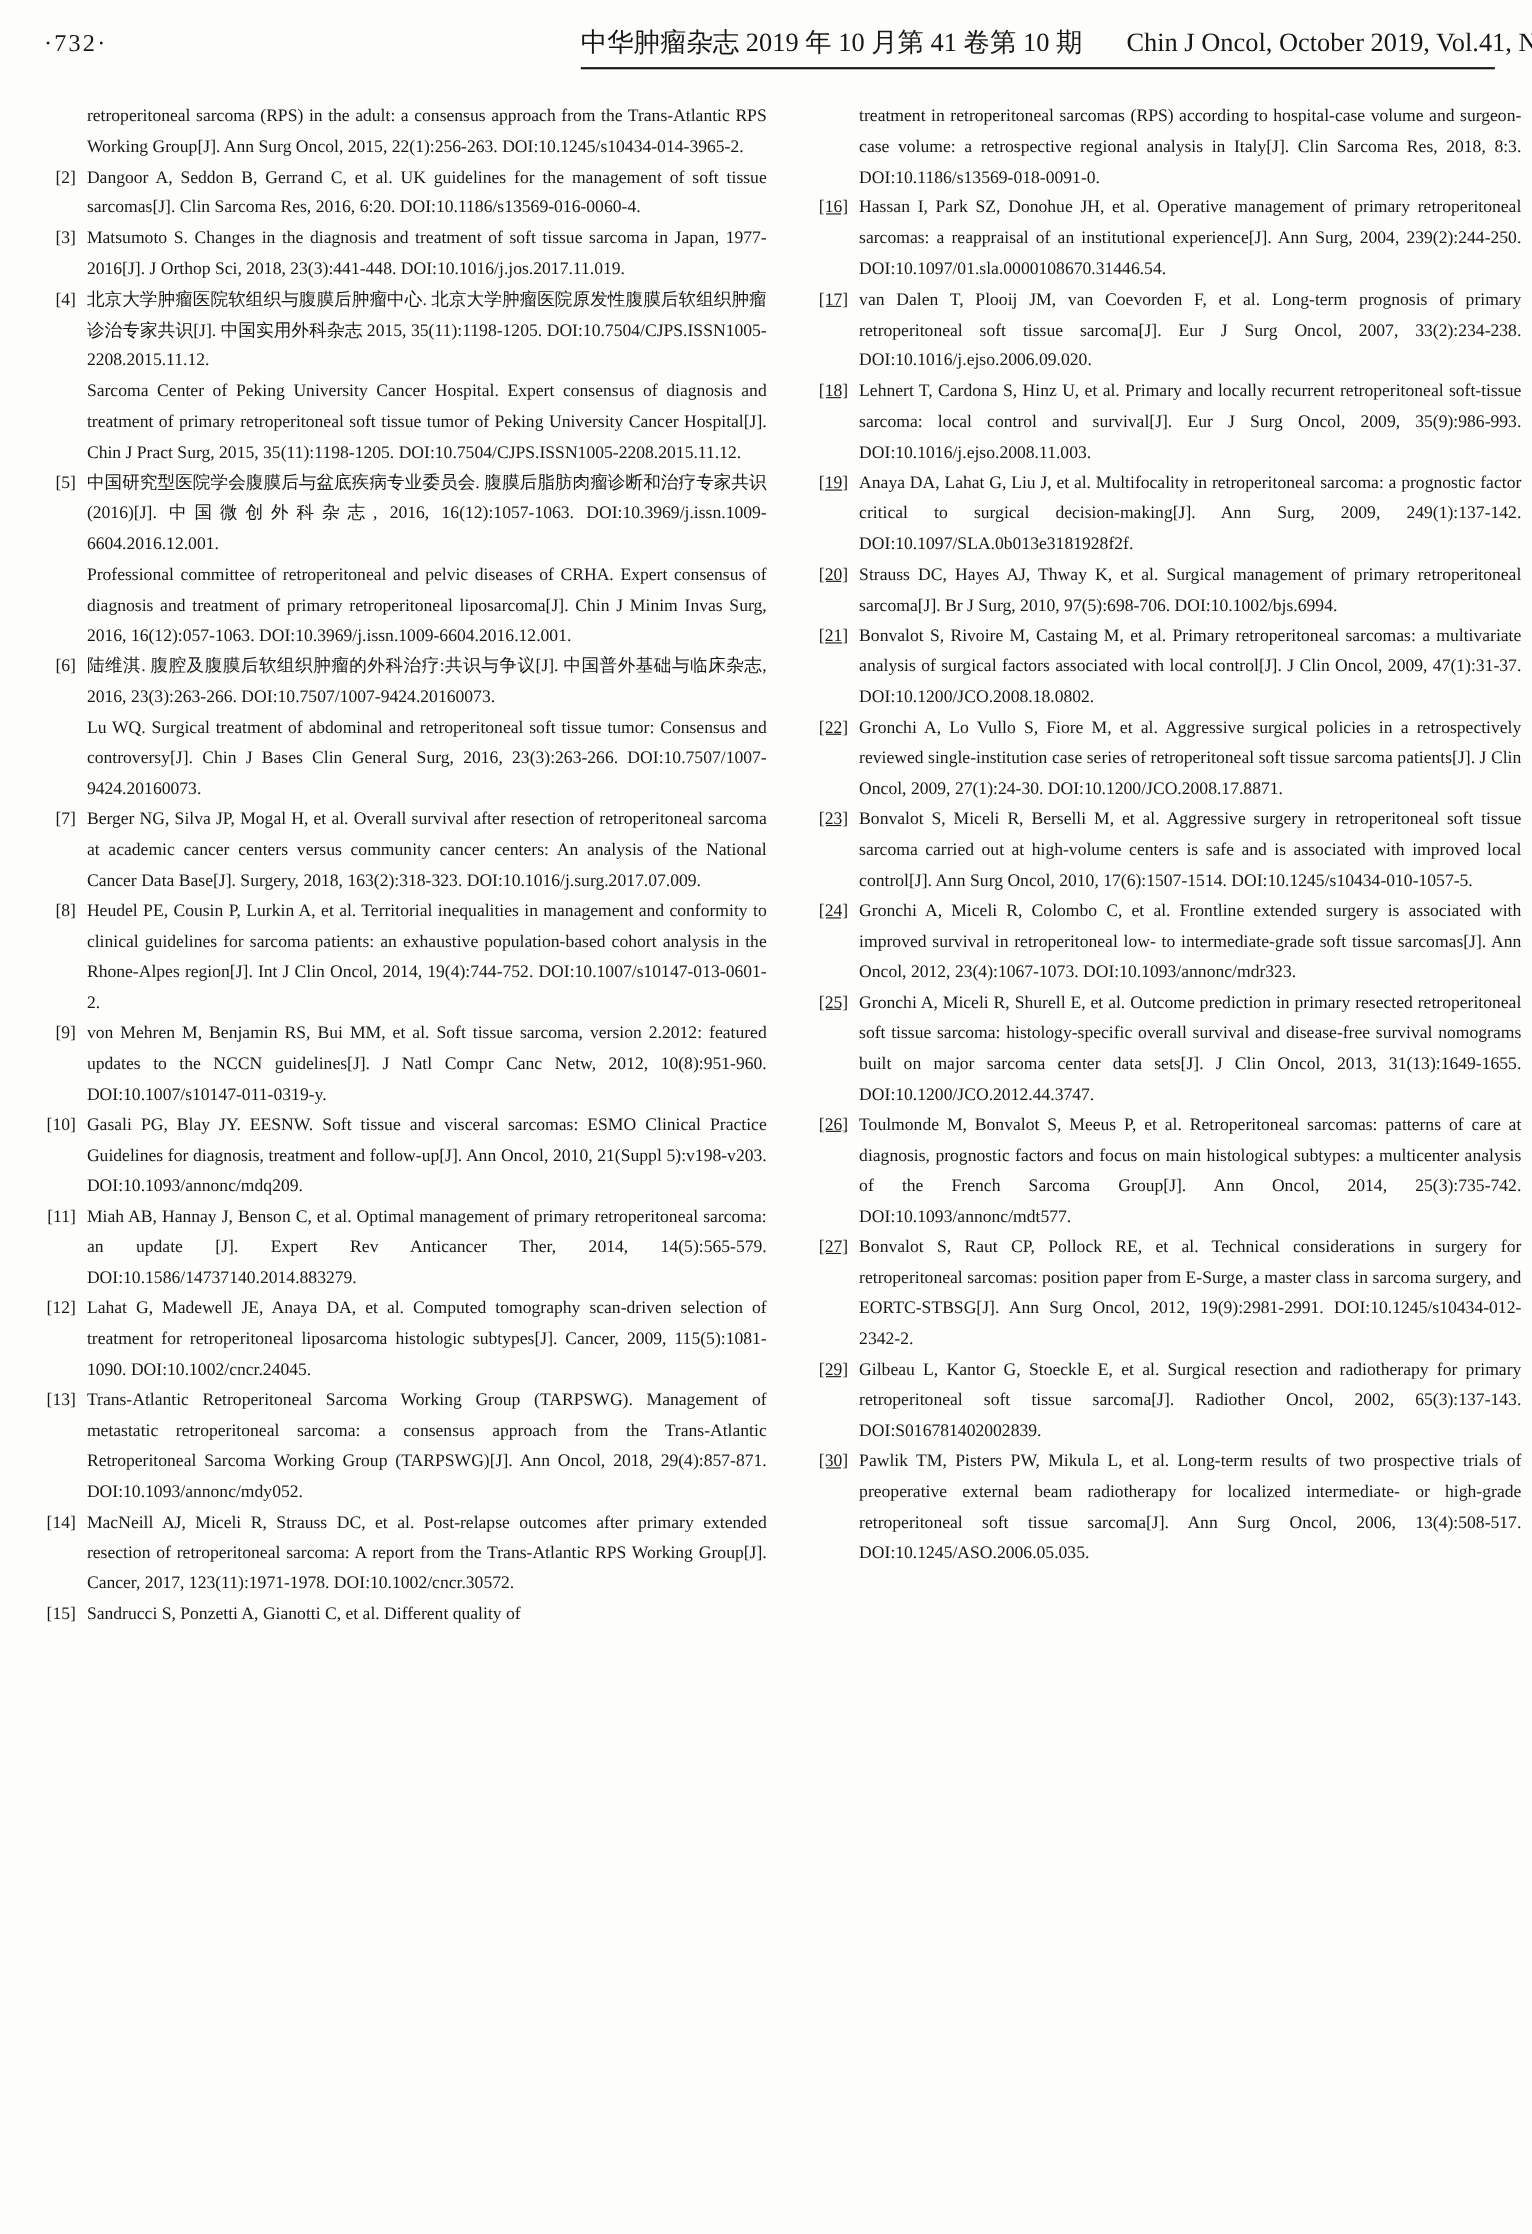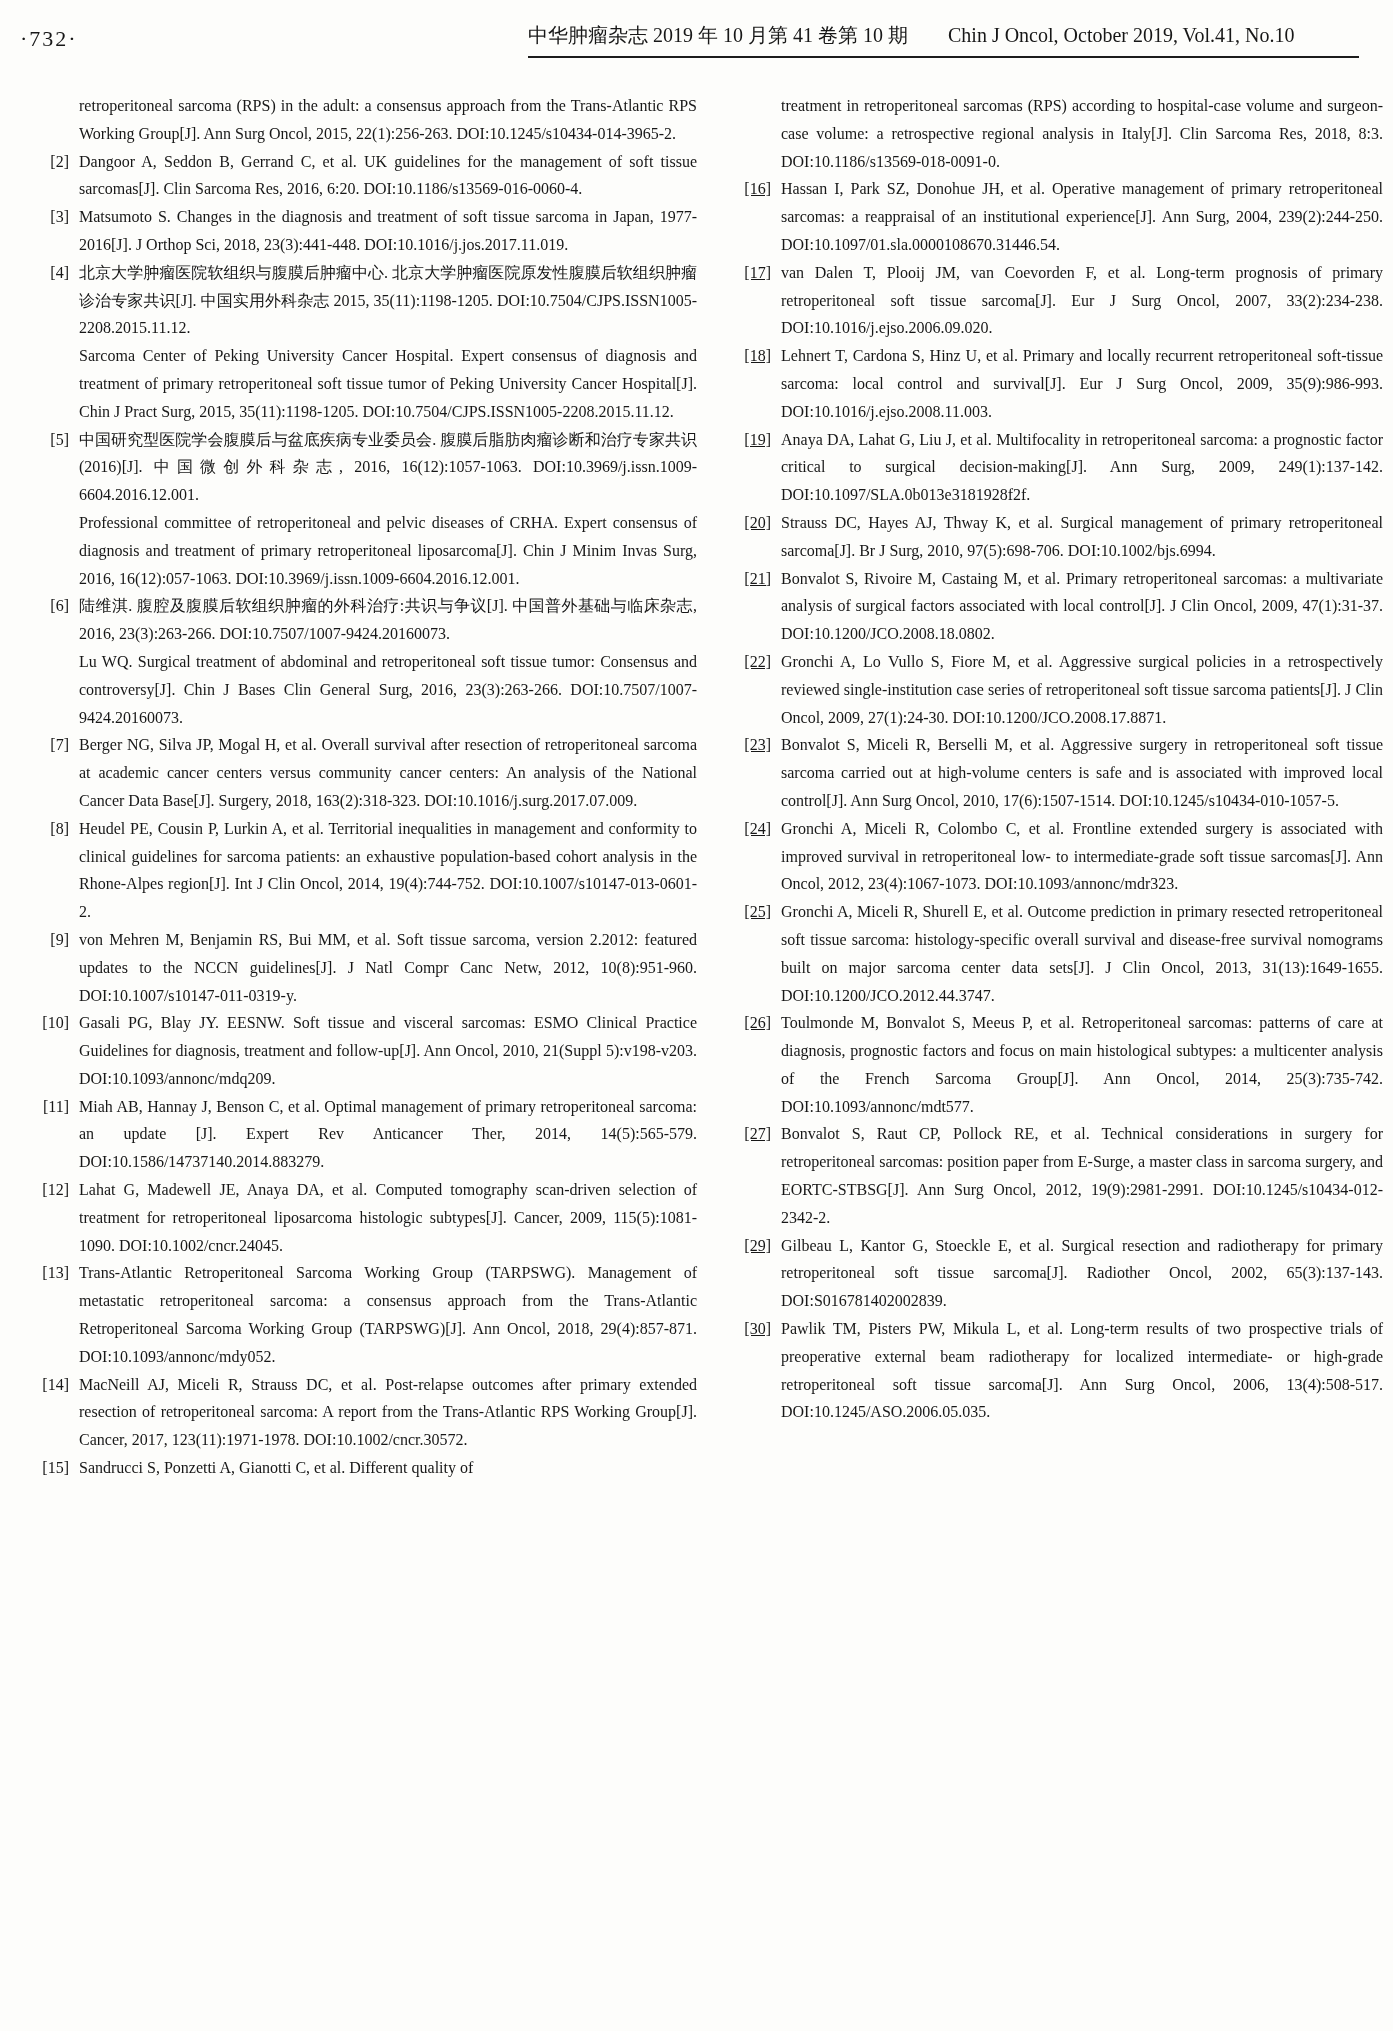"·732·" .pagenum { left: 20px -> 40px }
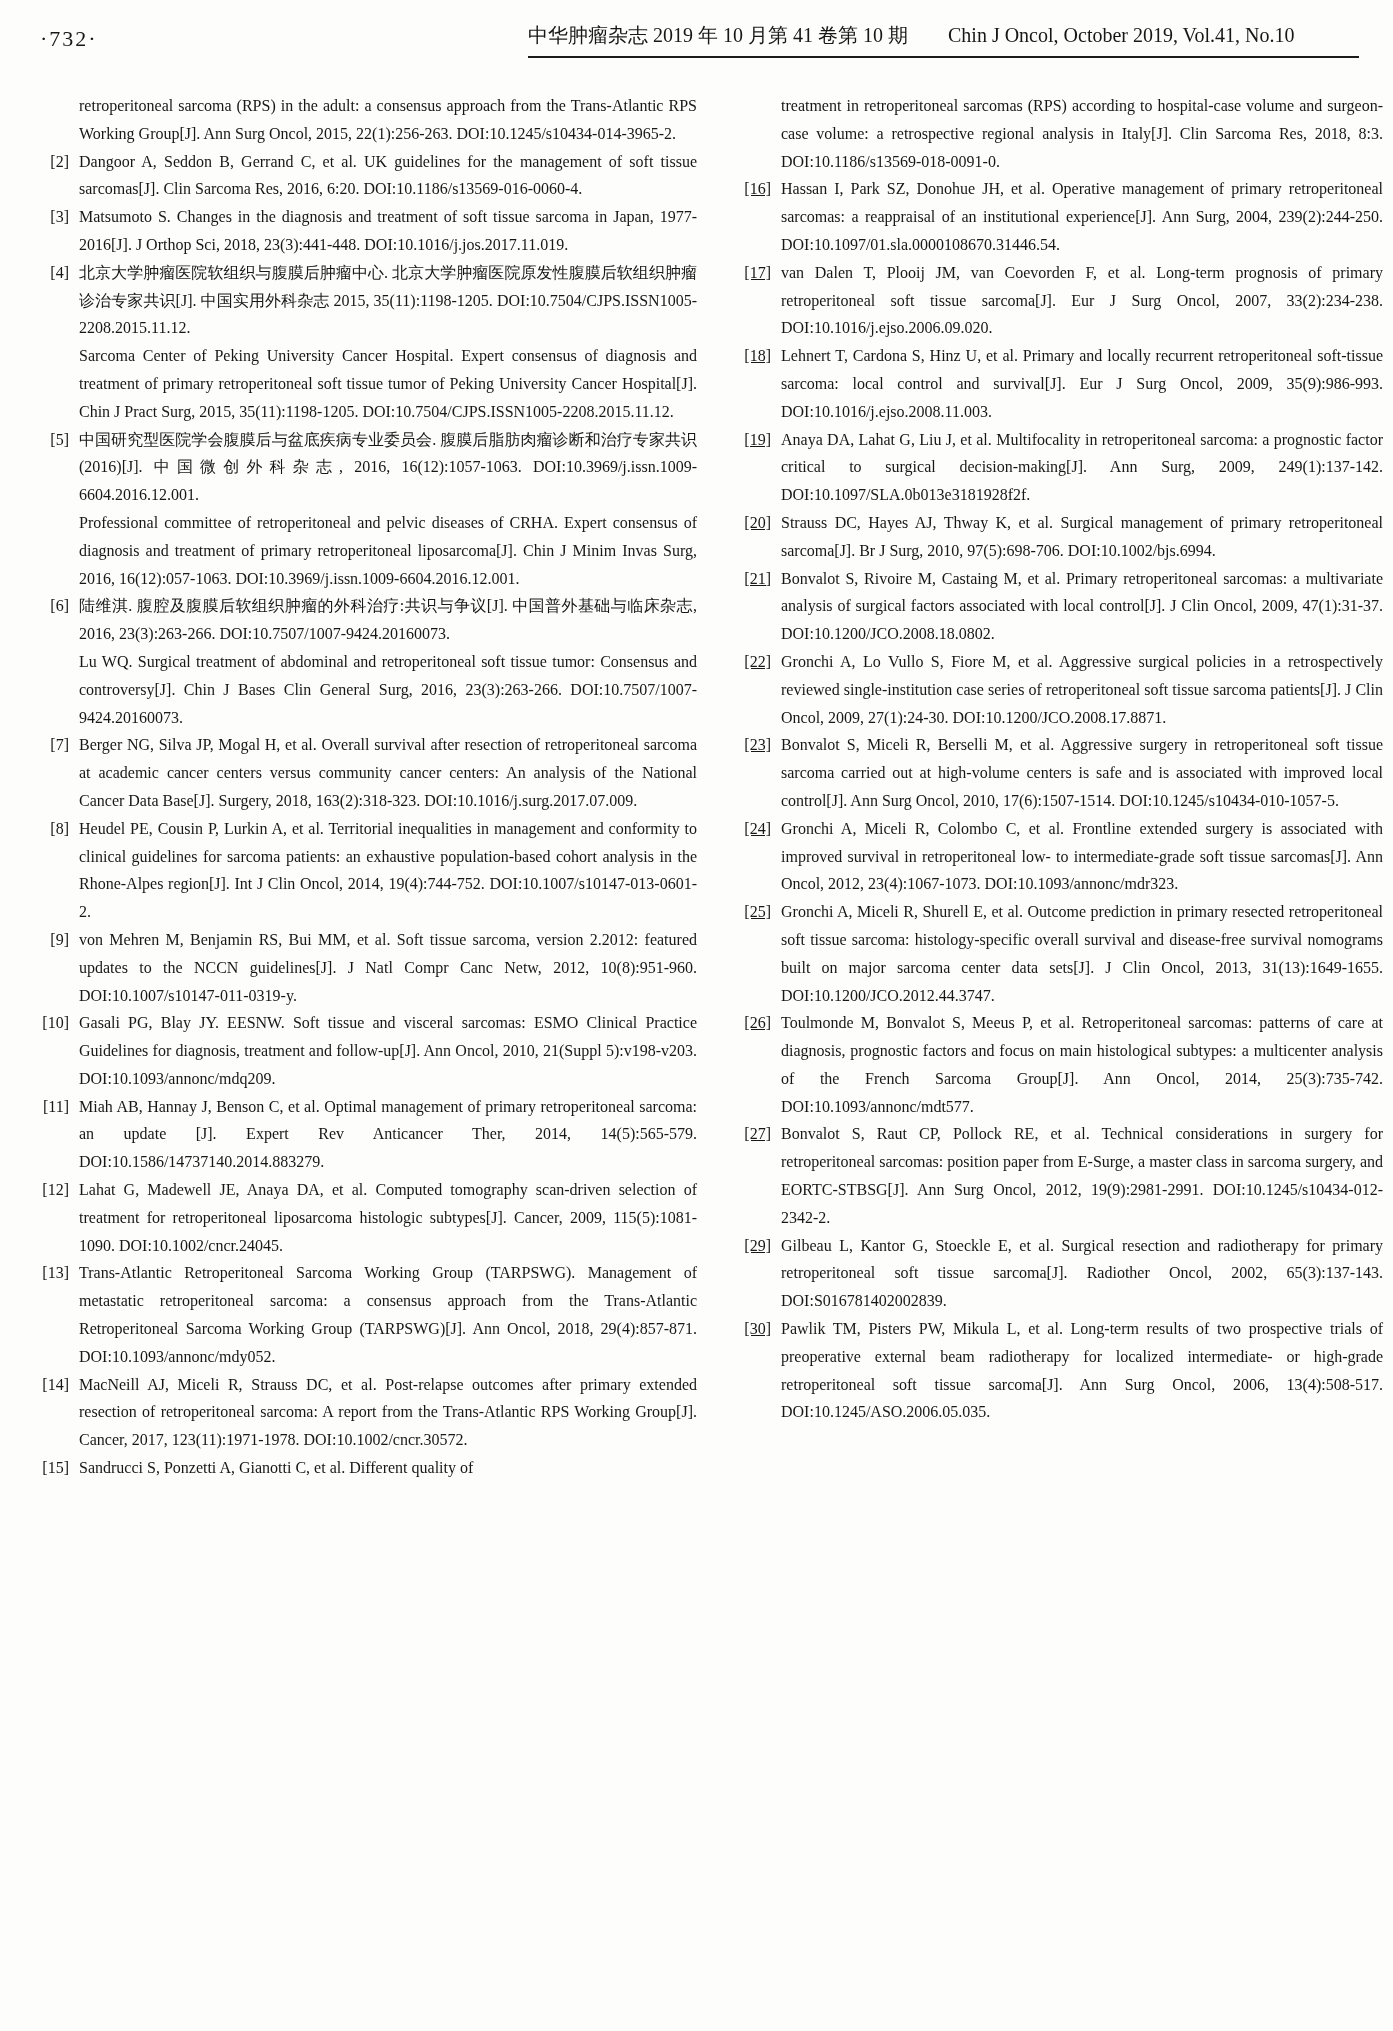"中华肿瘤杂志 2019 年 10 月第" .journal-line { font-size: 20px -> 24px }
